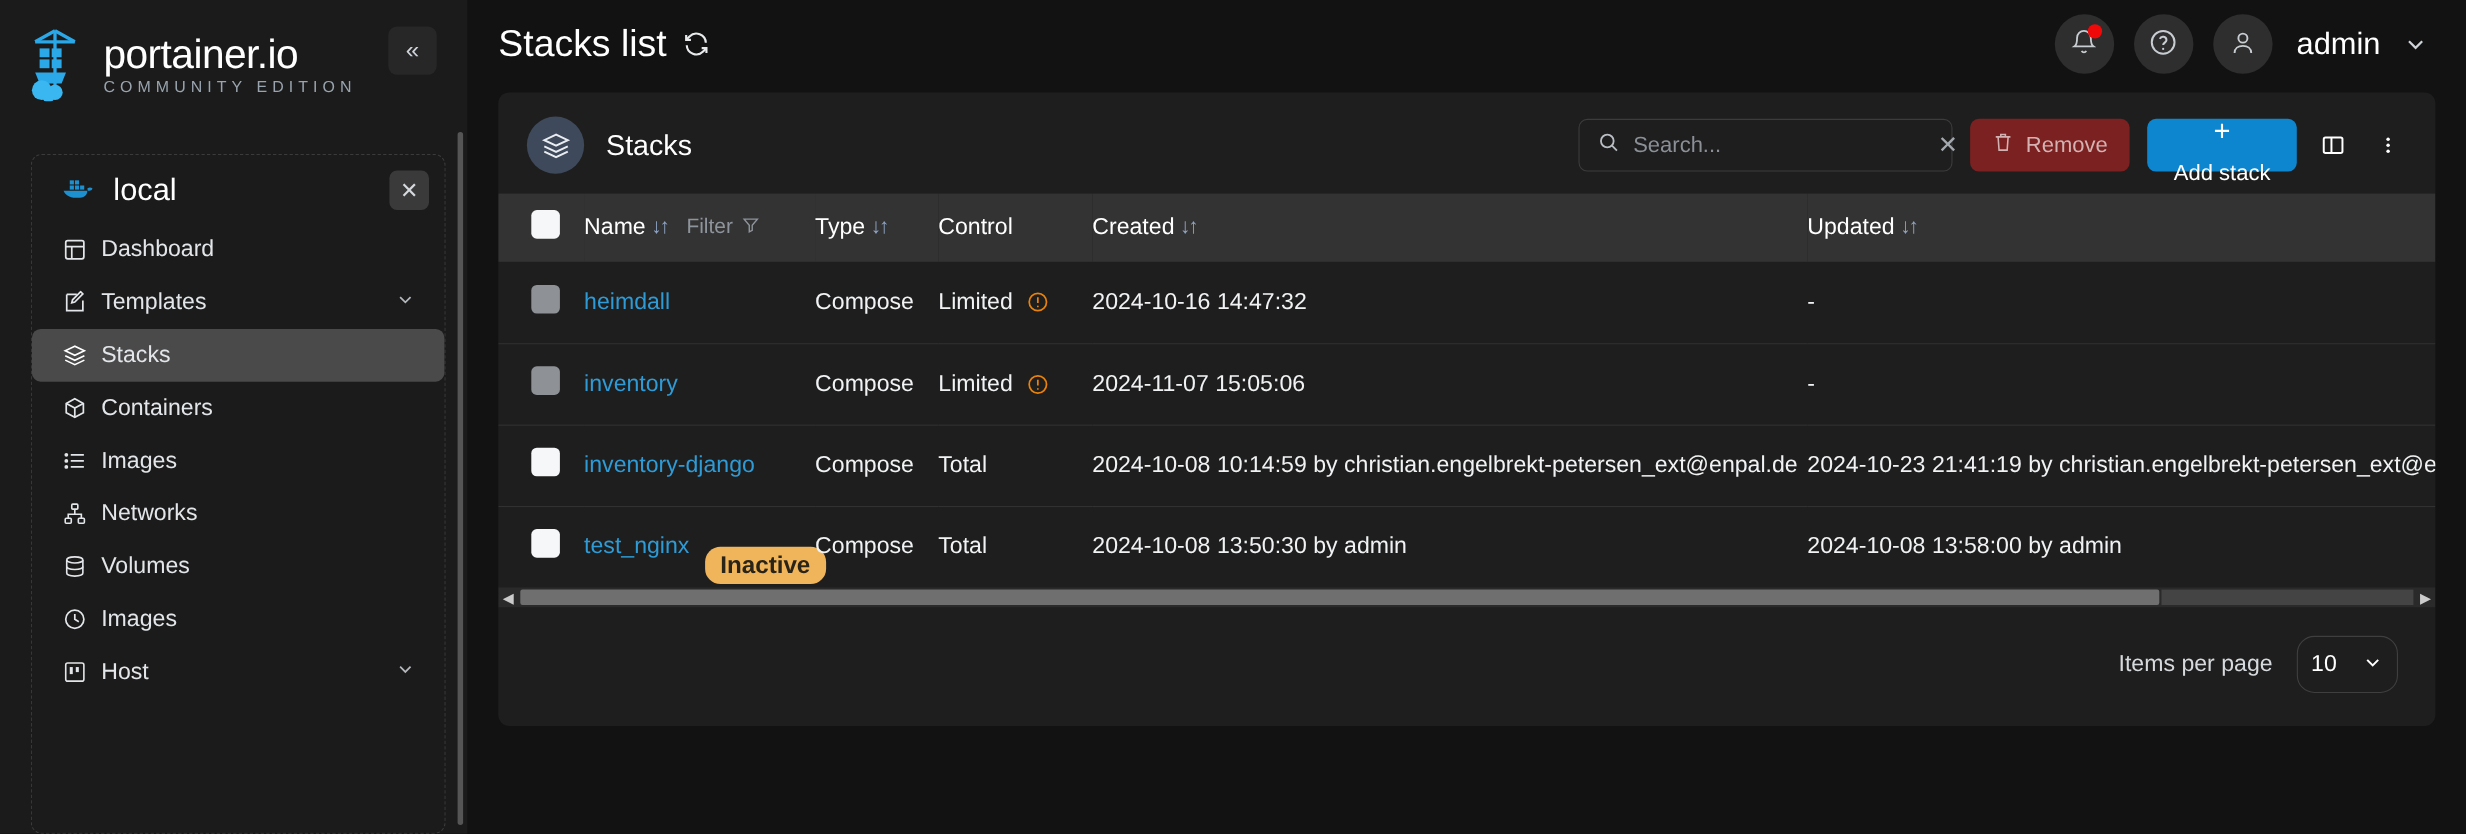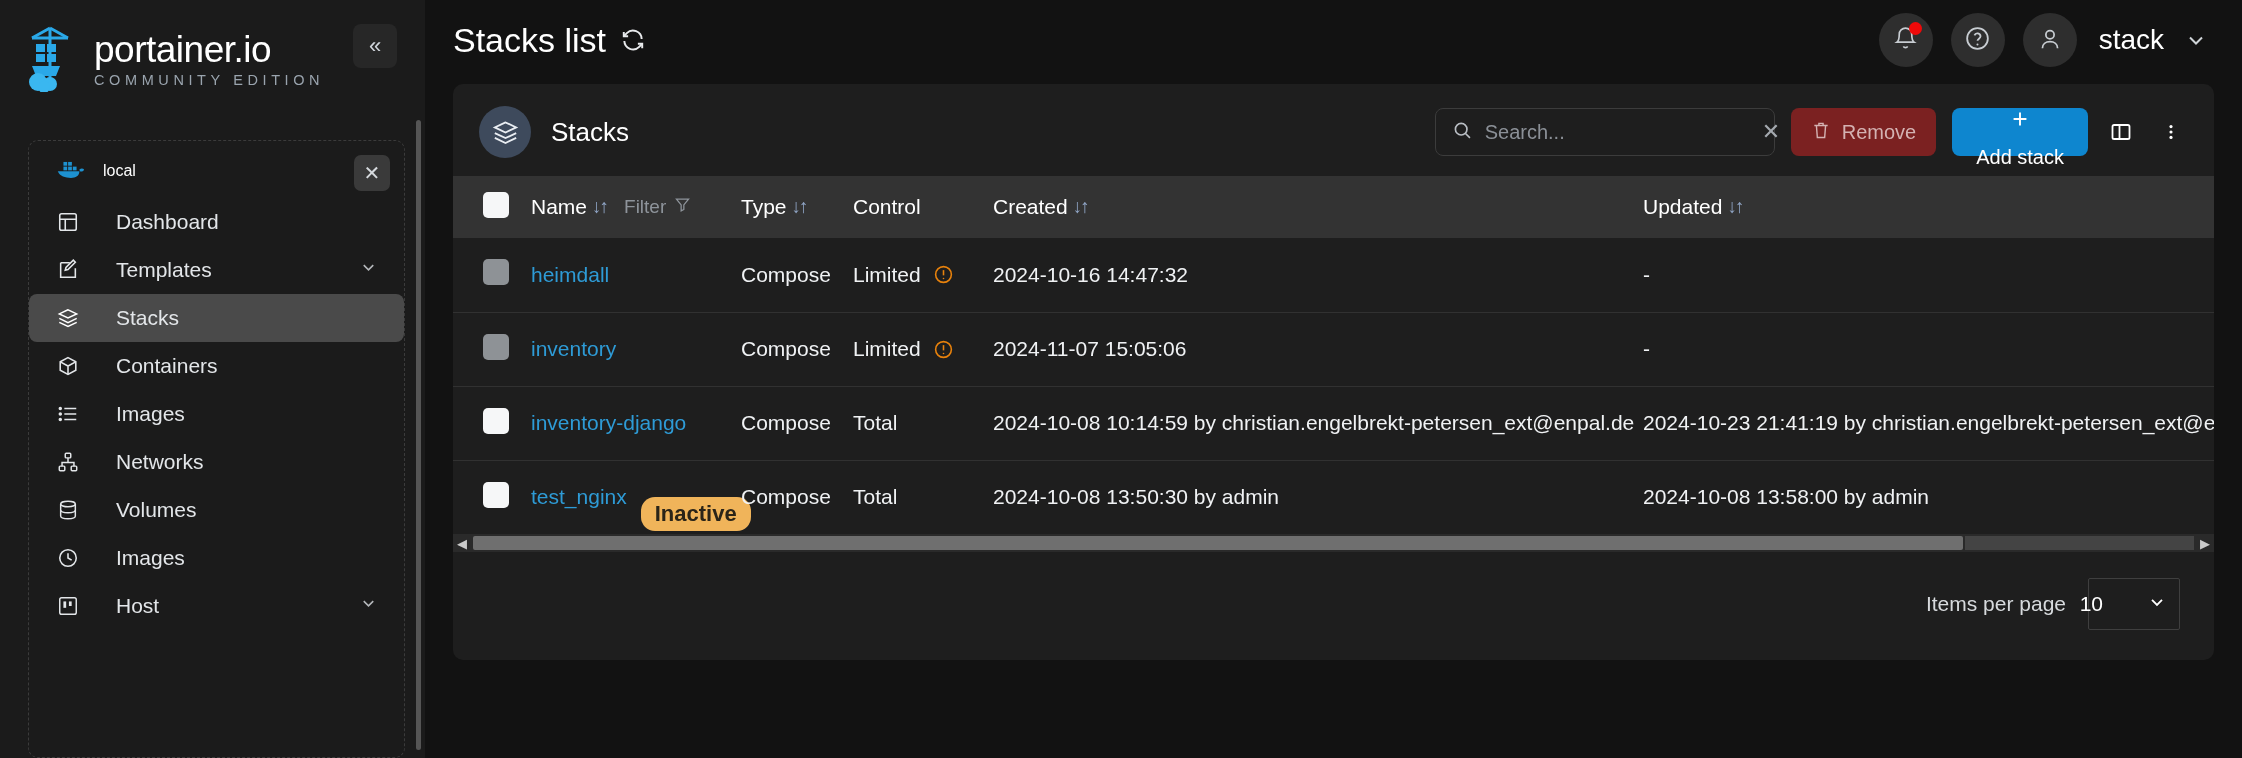"stack" span { text: stack -> admin }
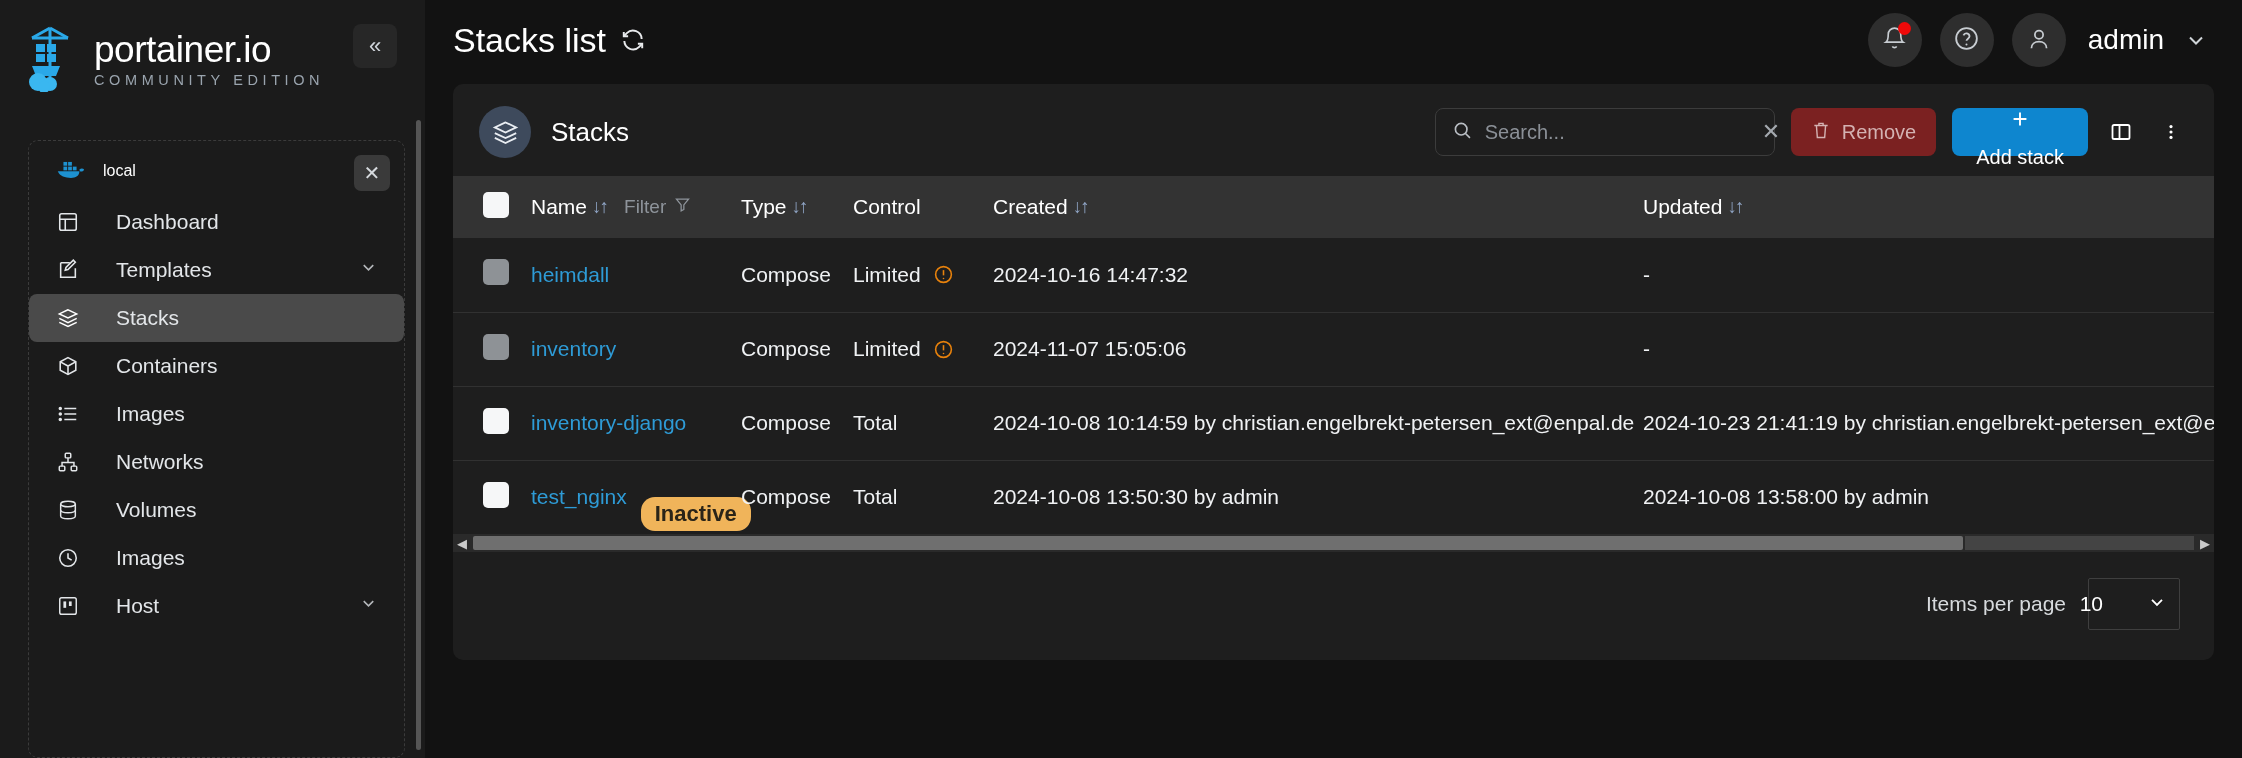"local" .env-name { font-size: 16px -> 28px }
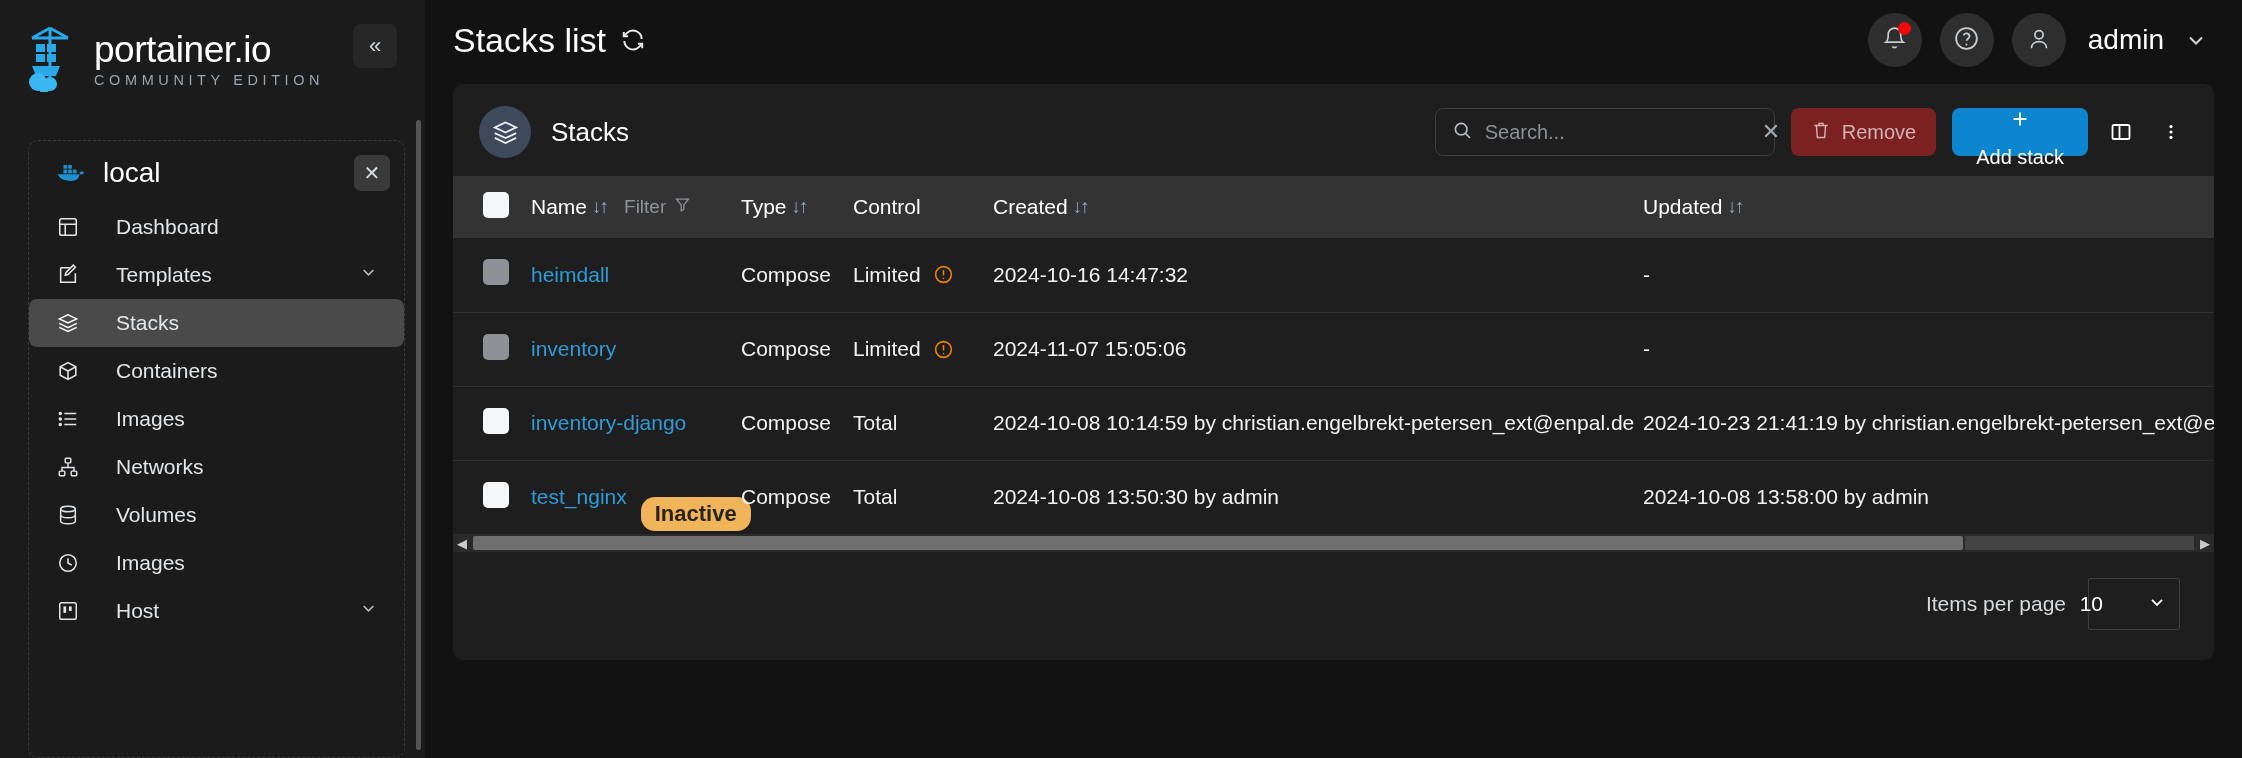"Dashboard" .nav-item { gap: 36px -> 12px }
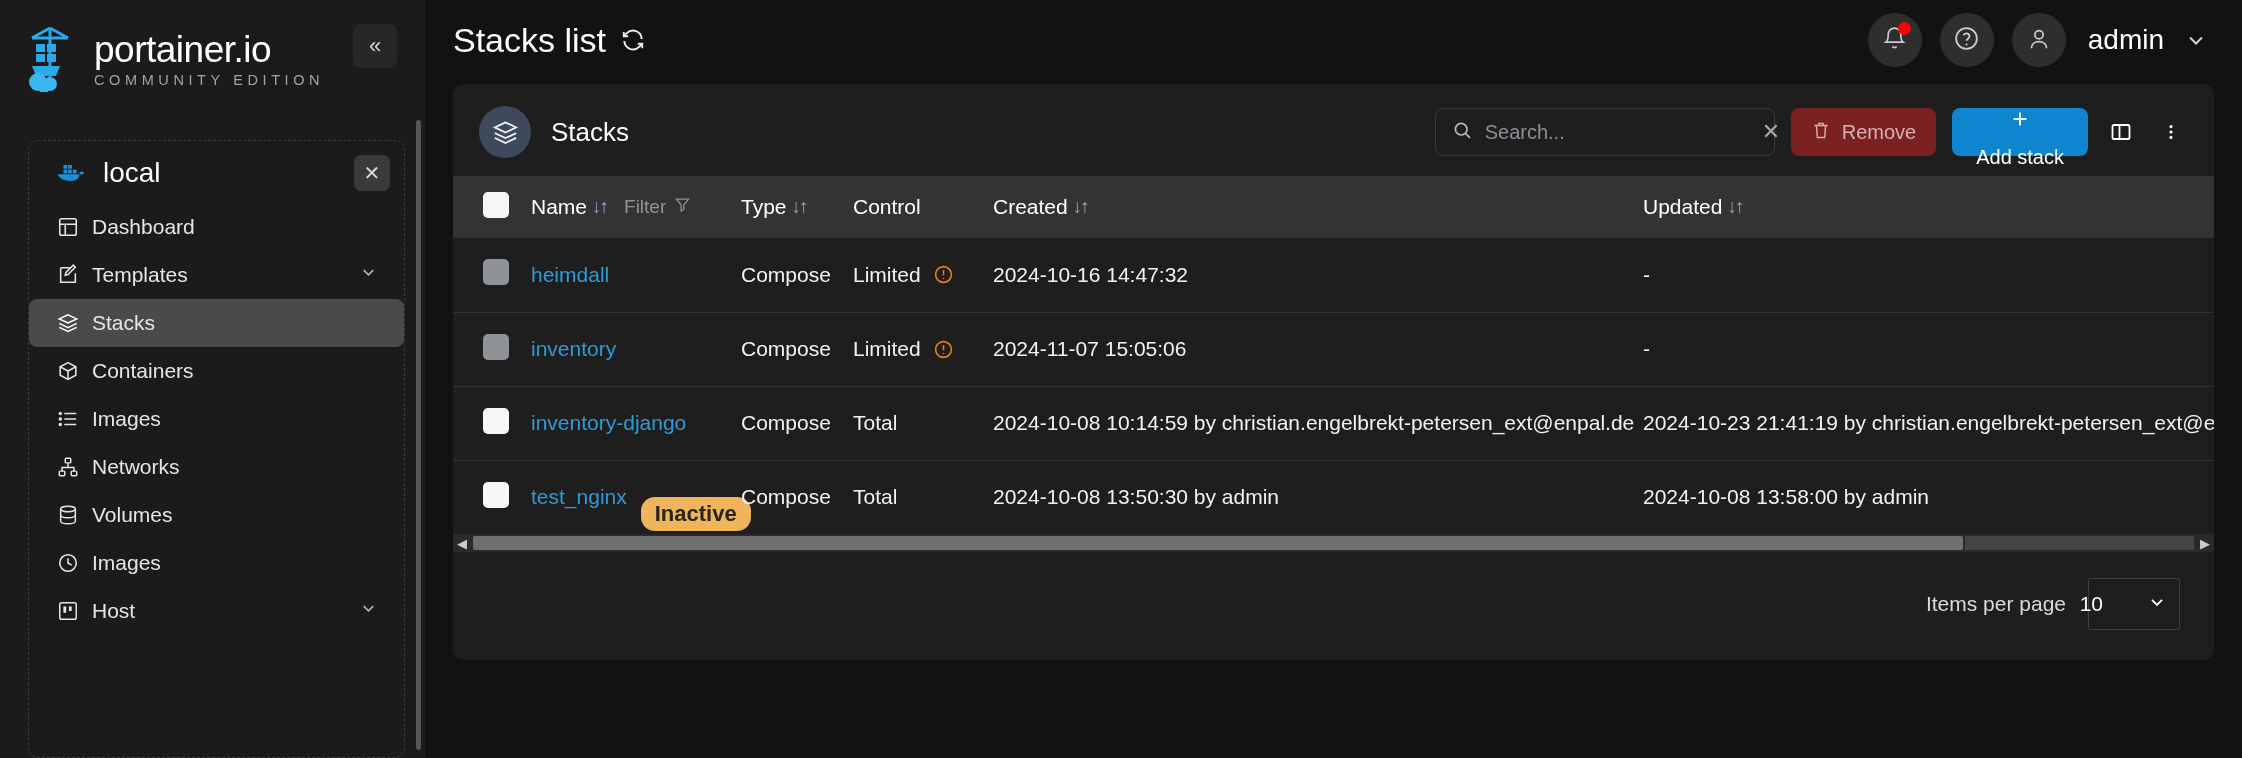"10" .ipp-select { border-radius: 2px -> 16px; gap: 44px -> none; justify-content: flex-end -> space-between }
